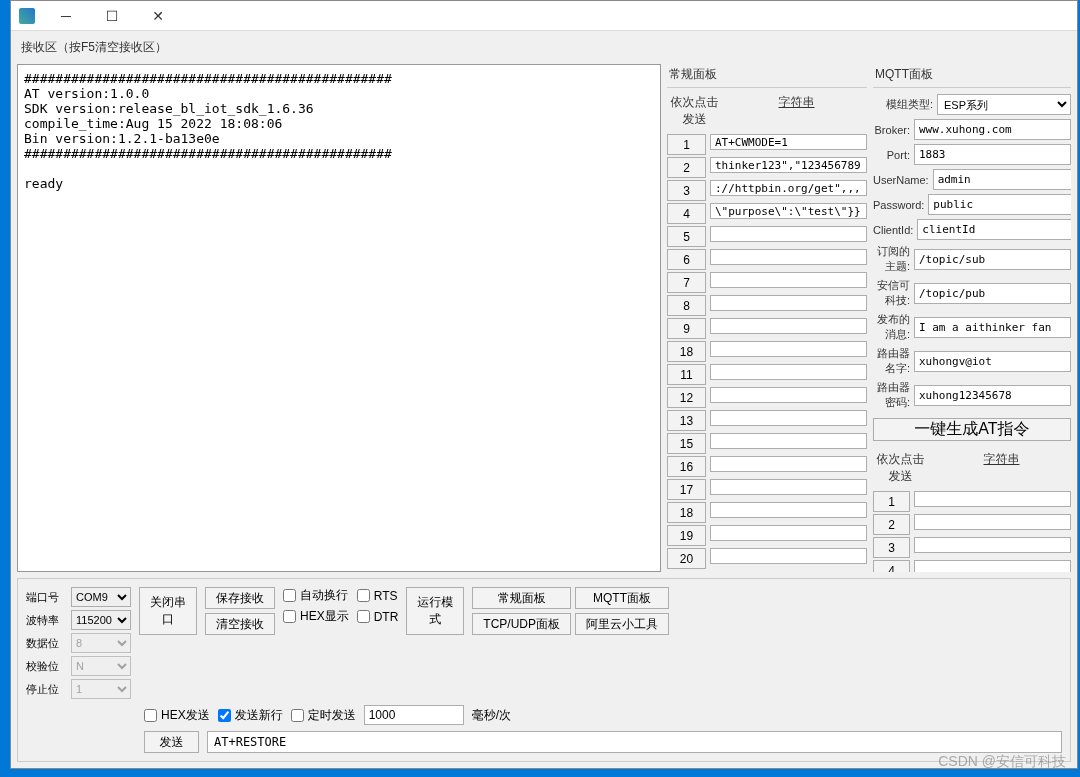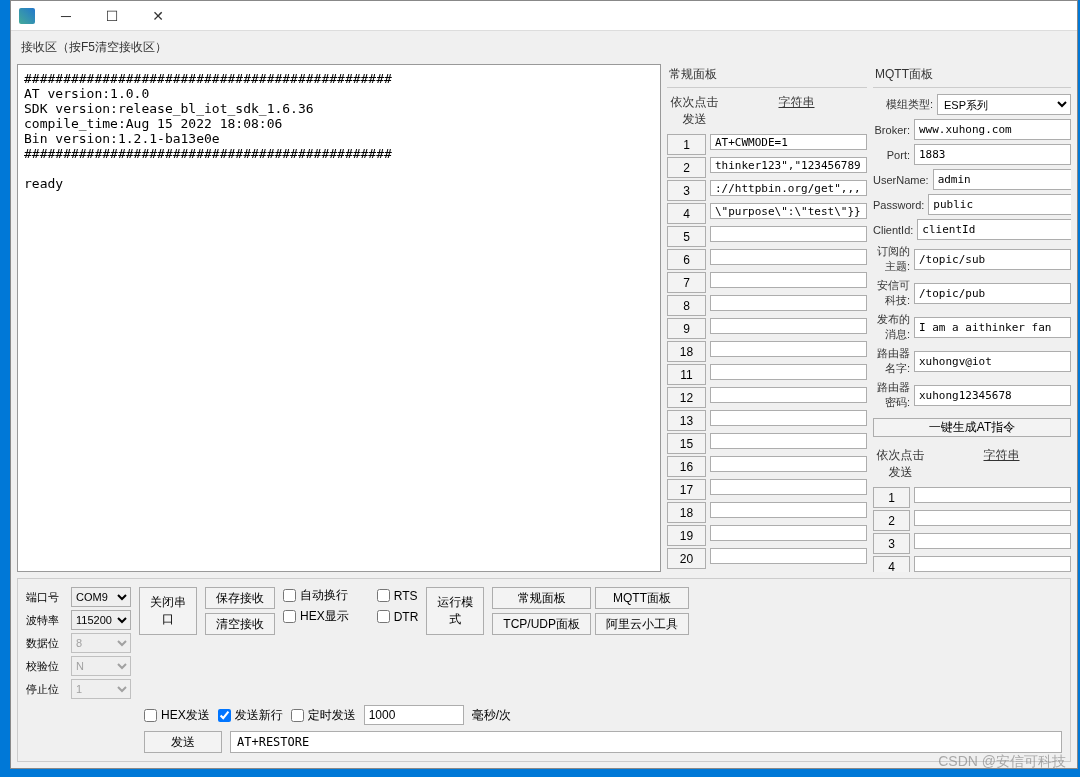"一键生成AT指令" .gen-btn { font-size: 12px -> 16px }
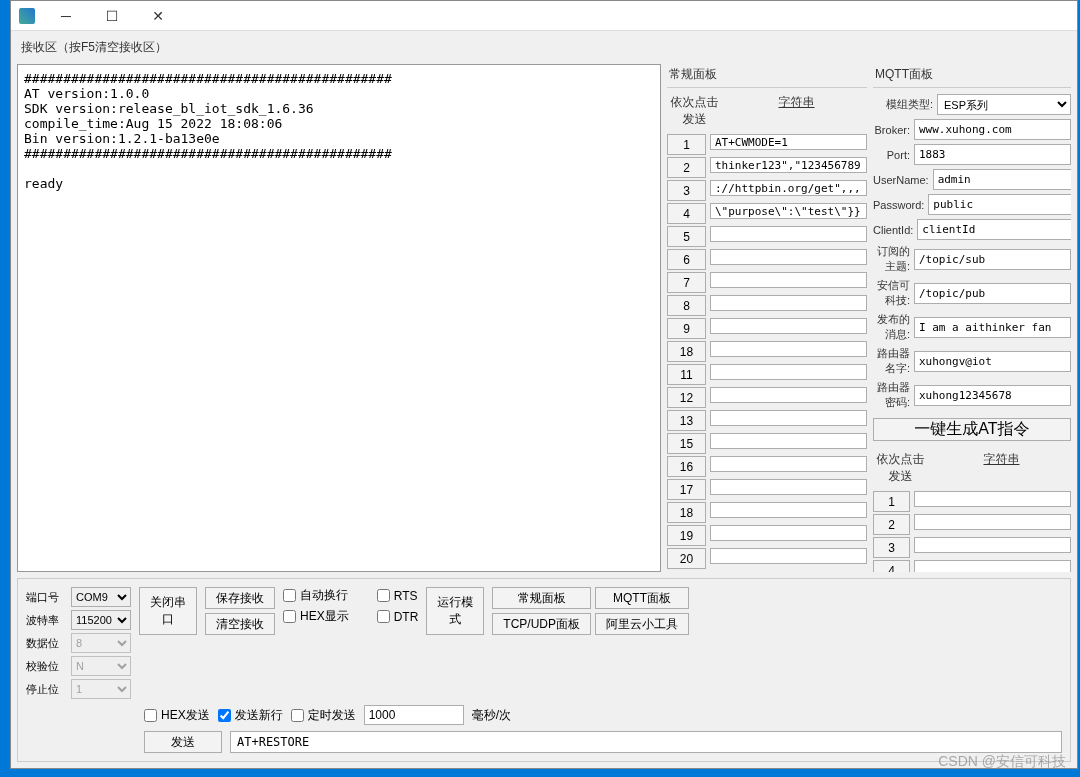"自动换行" .chk-grid { gap: 4px 28px -> 4px 8px }
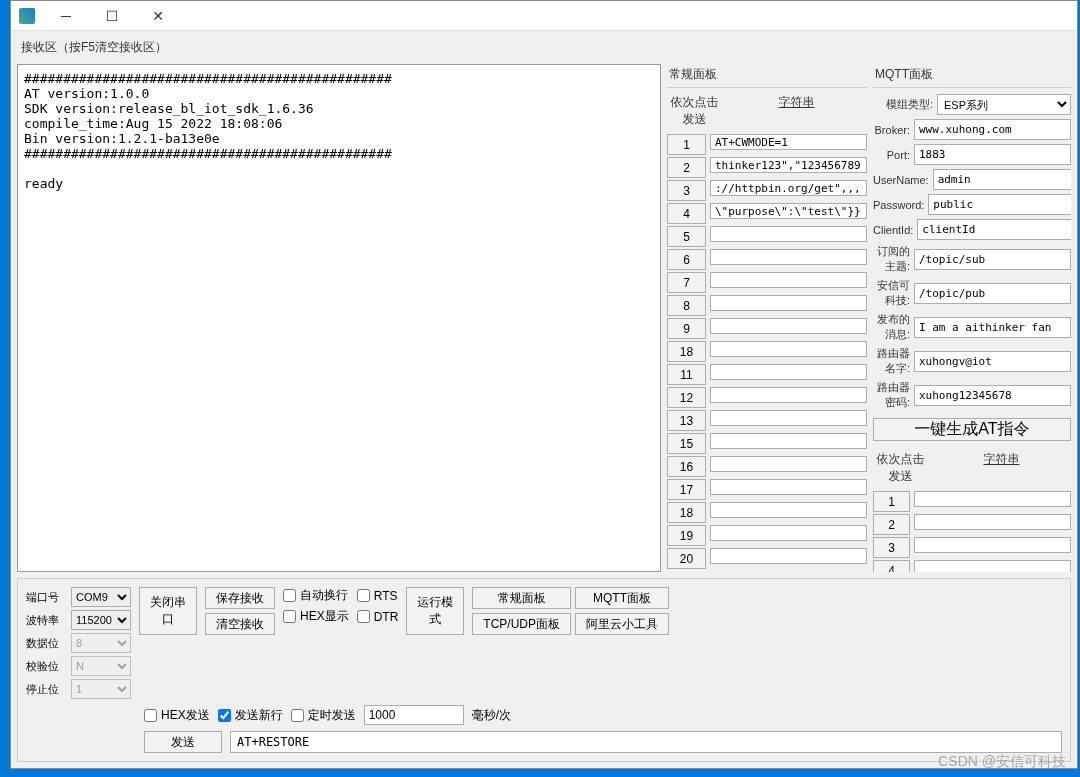"发送" button.btn { width: 78px -> 55px }
